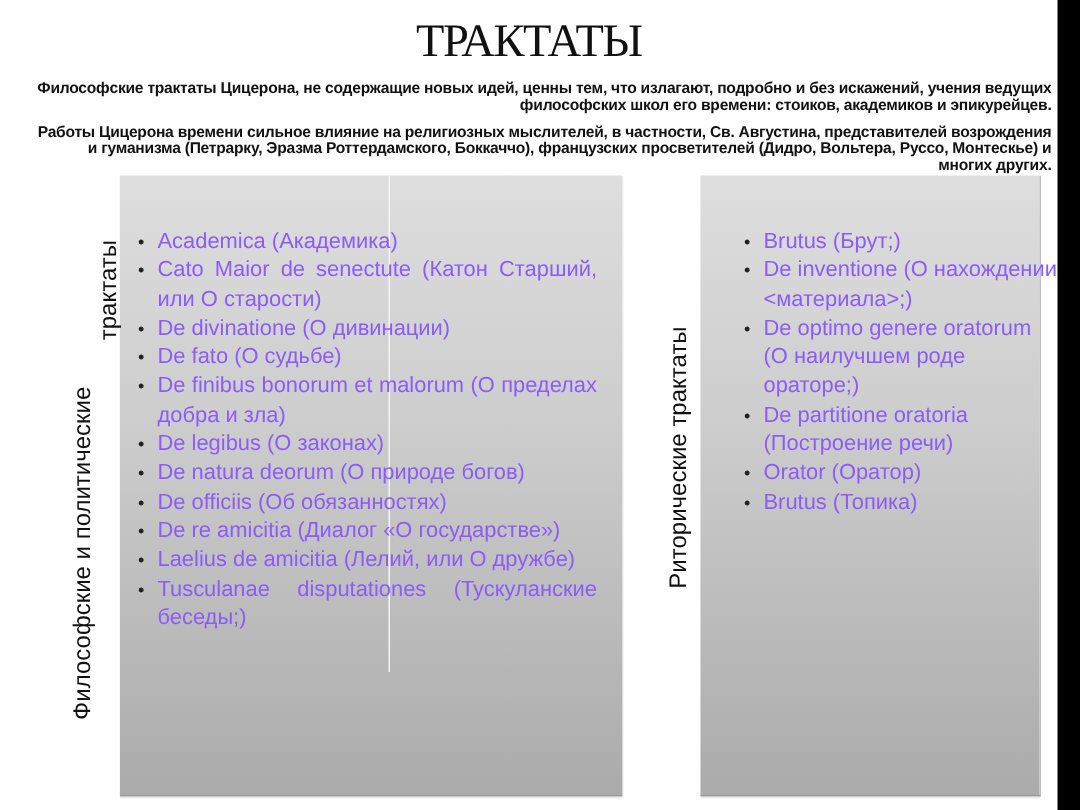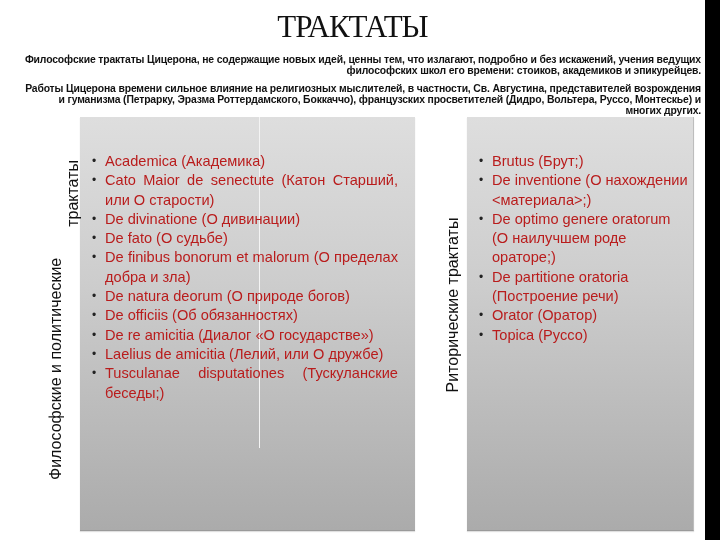"Academica (Академика)" .list { color: #b91c1c -> #8b5cf6 }
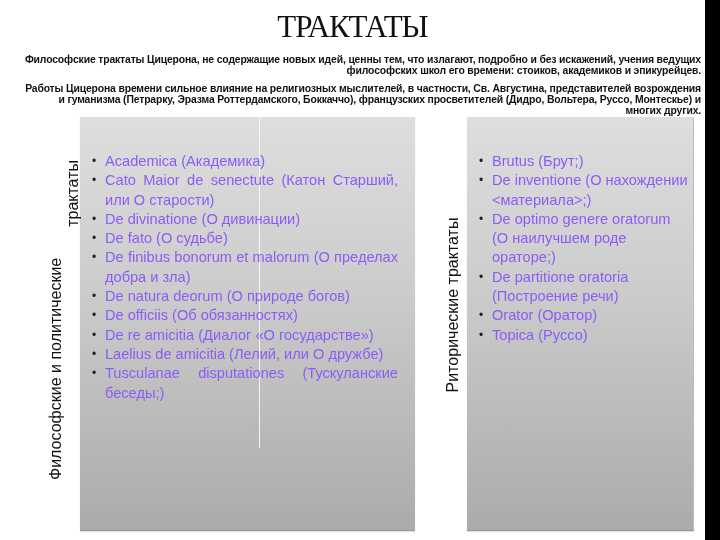"Brutus (Брут;)" .list-right { left: 479px -> 496px }
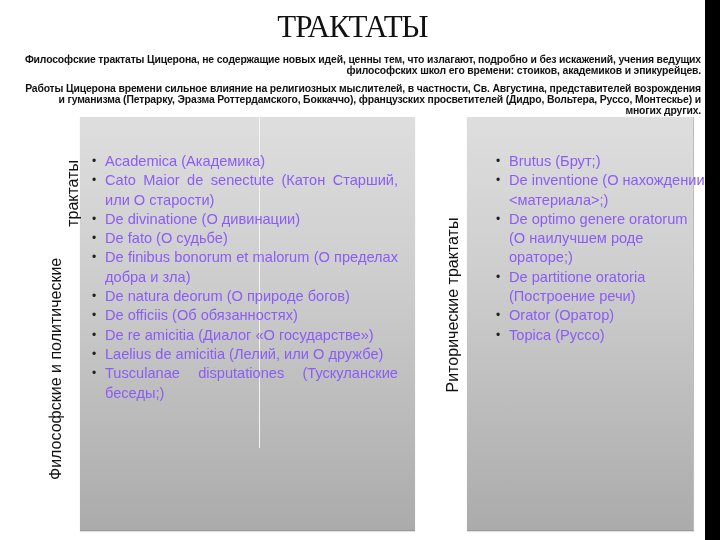"De legibus (О законах)" li { html: none -> <li>De legibus (О законах)</li> }
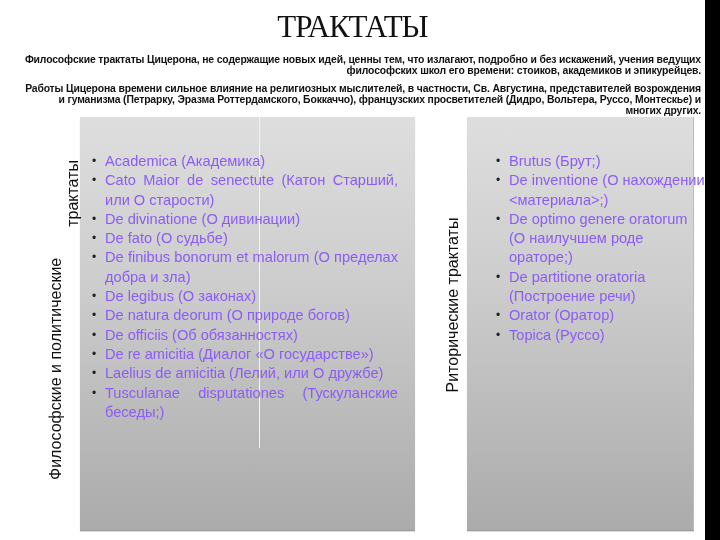"Topica (Руссо)" li { text: Topica (Руссо -> Brutus (Топика }
